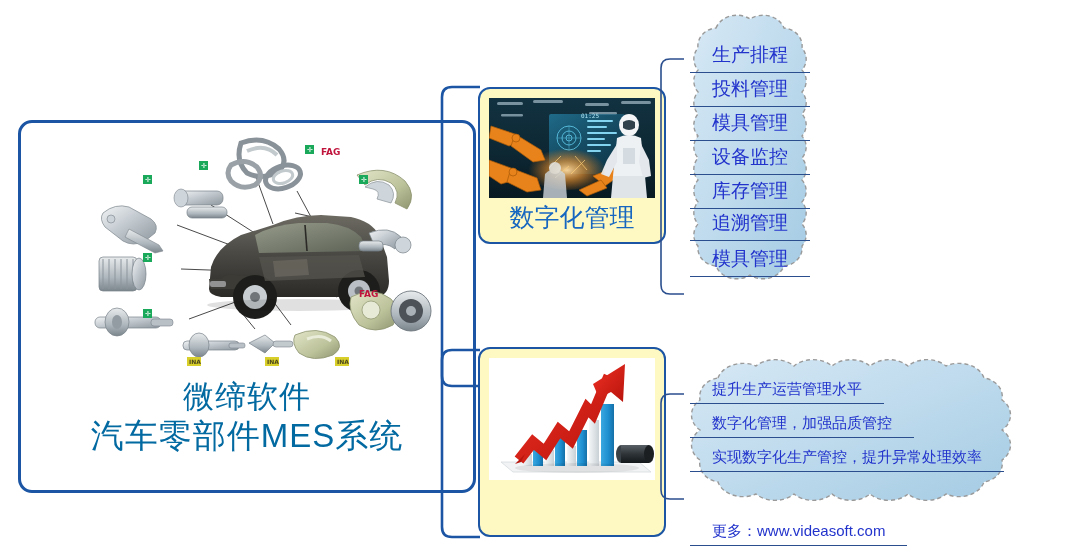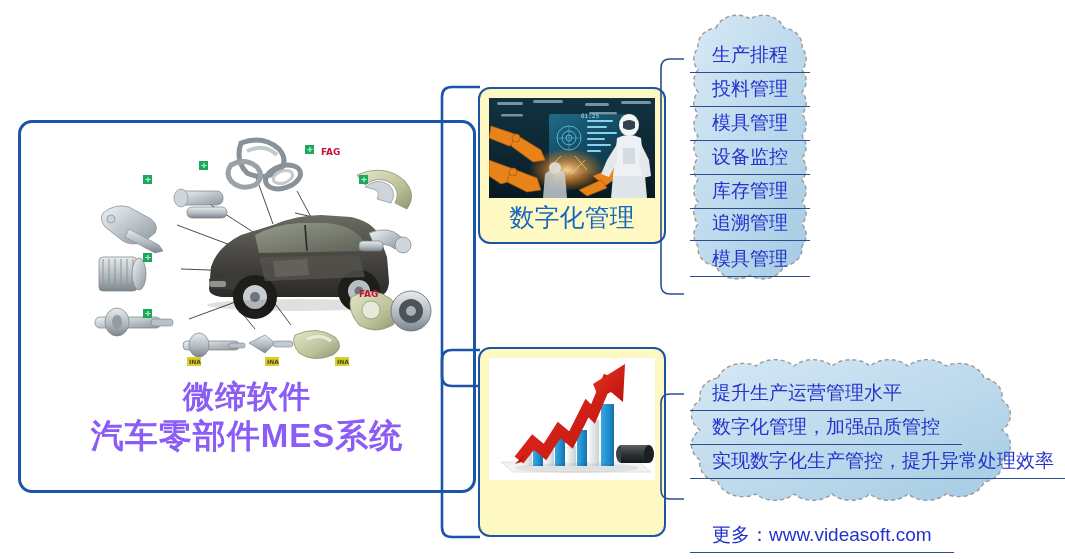"微缔软件" #main-title { color: #8b5cf6 -> #0369a1; font-weight: bold -> none }
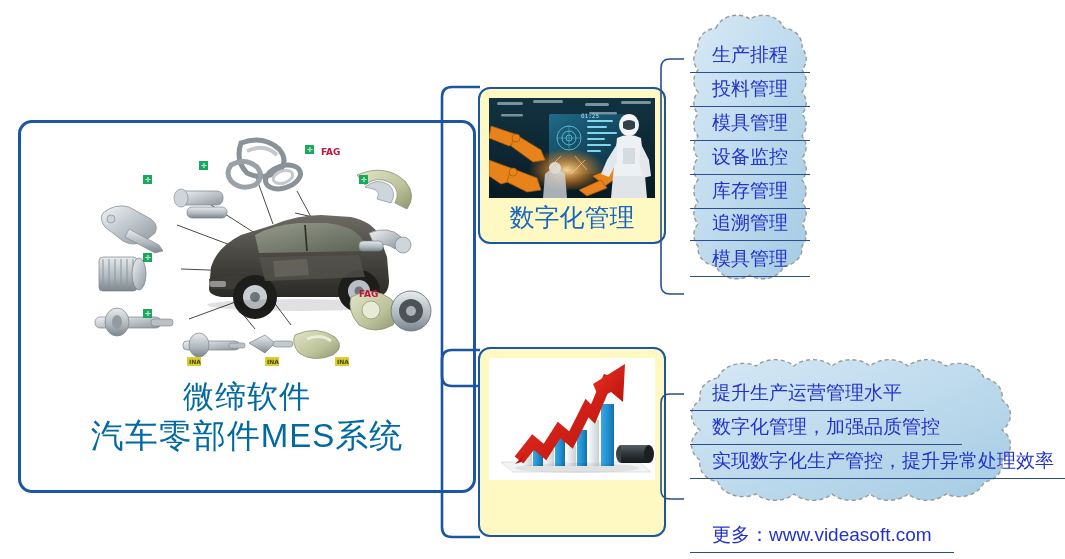"提升生产运营管理水平" #cloud-benefits .citem { font-size: 19px -> 15px }
